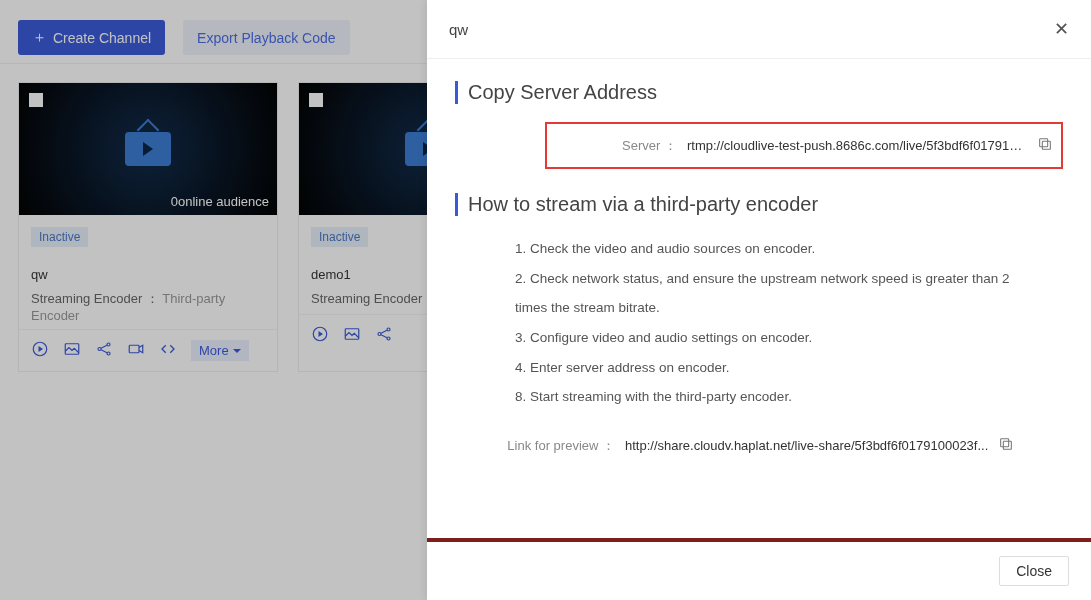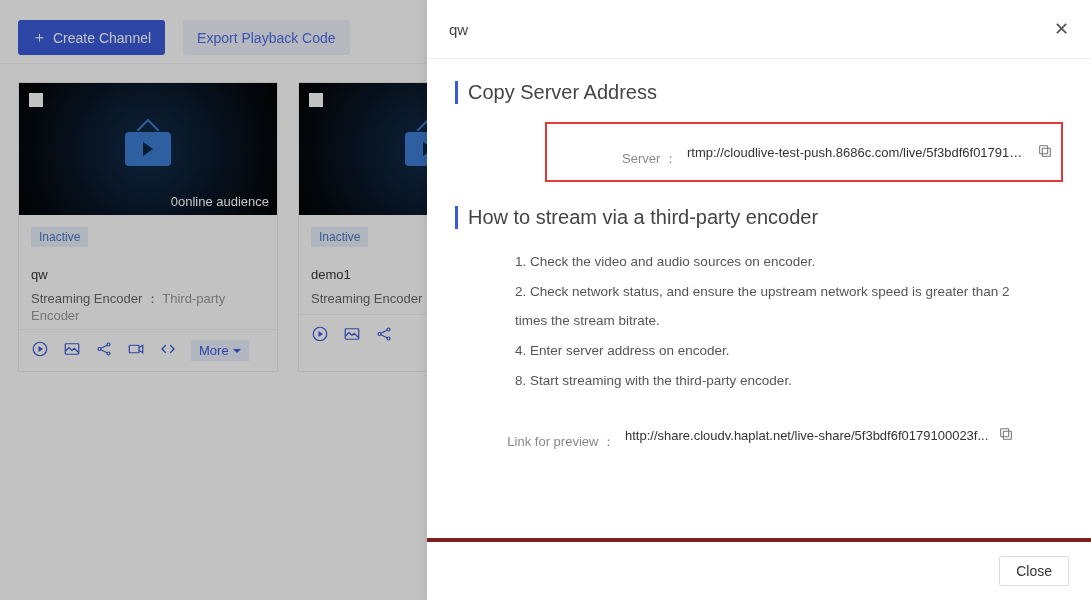"Server ：" .row-label { margin-top: 14px -> none }
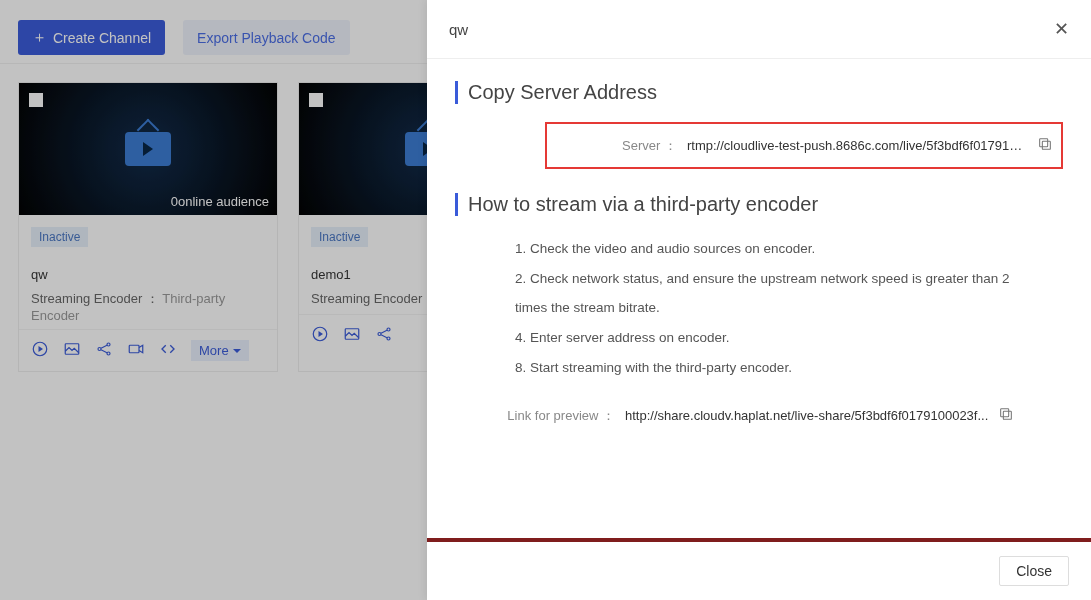"3. Configure video and audio" li { html: none -> <li>3. Configure video and audio settings on encoder.</li> }
